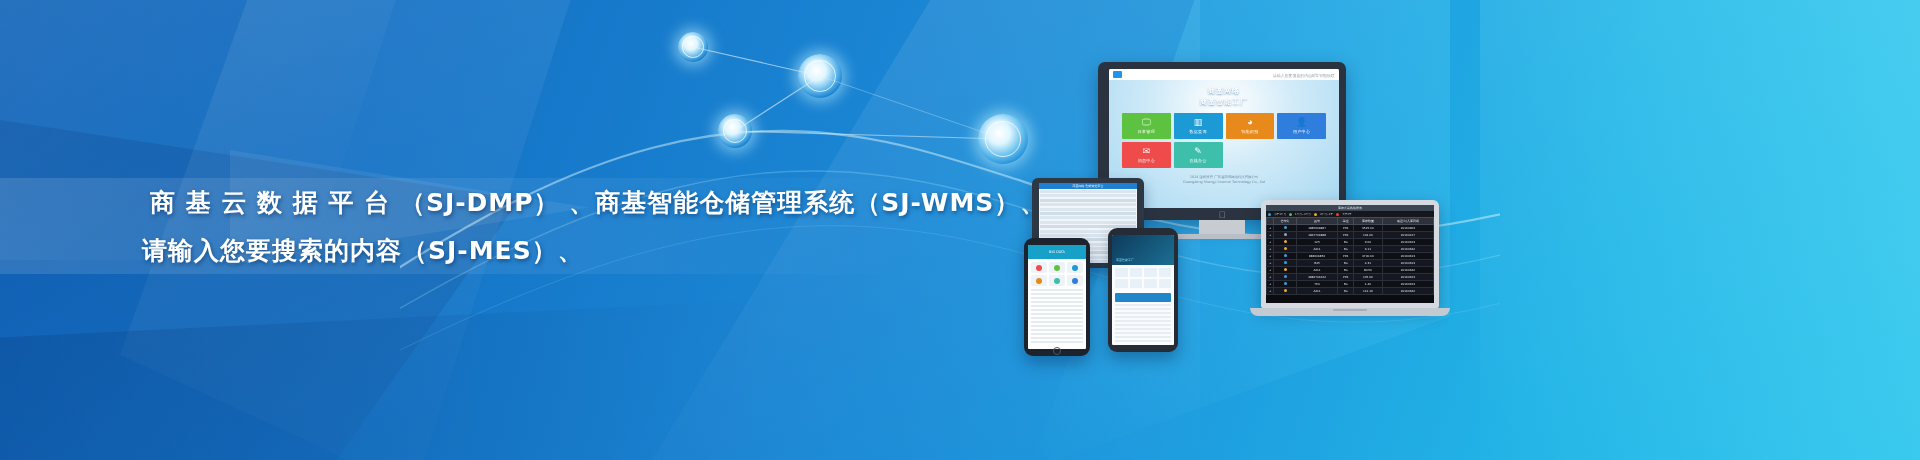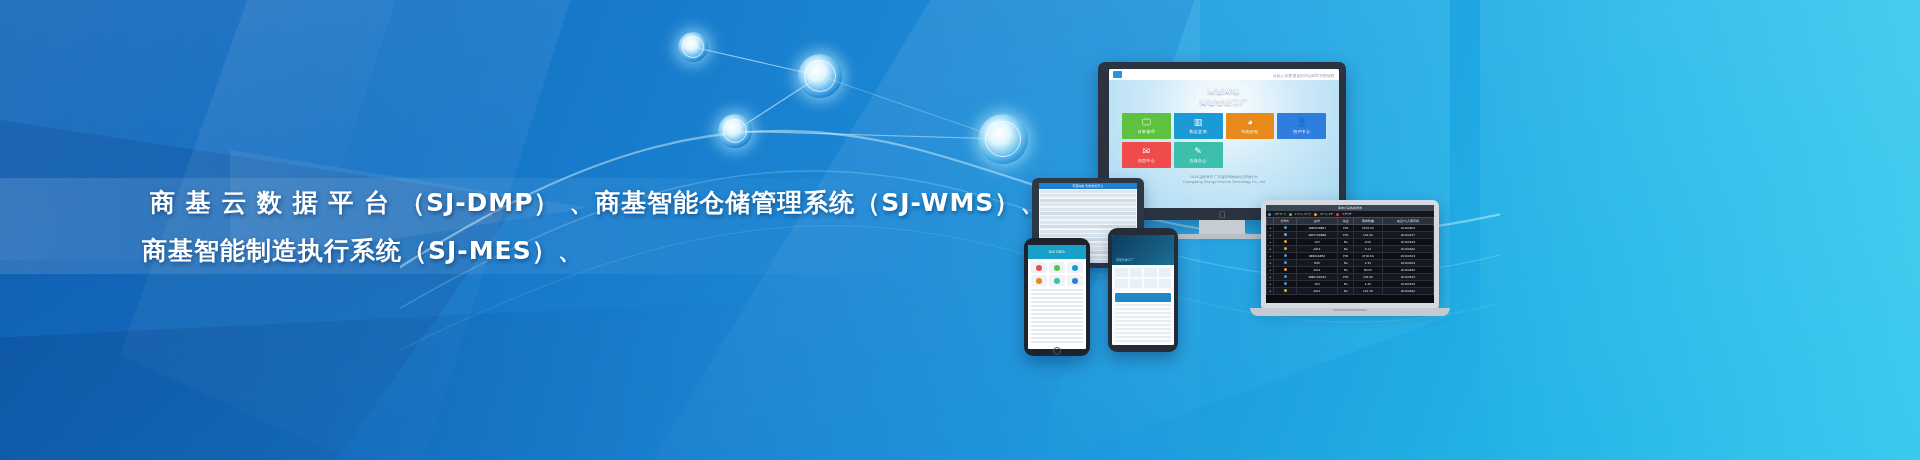"商基智能制造执行系统（SJ-MES）、" span.txt { text: 商基智能制造执行系统 -> 请输入您要搜索的内容 }
